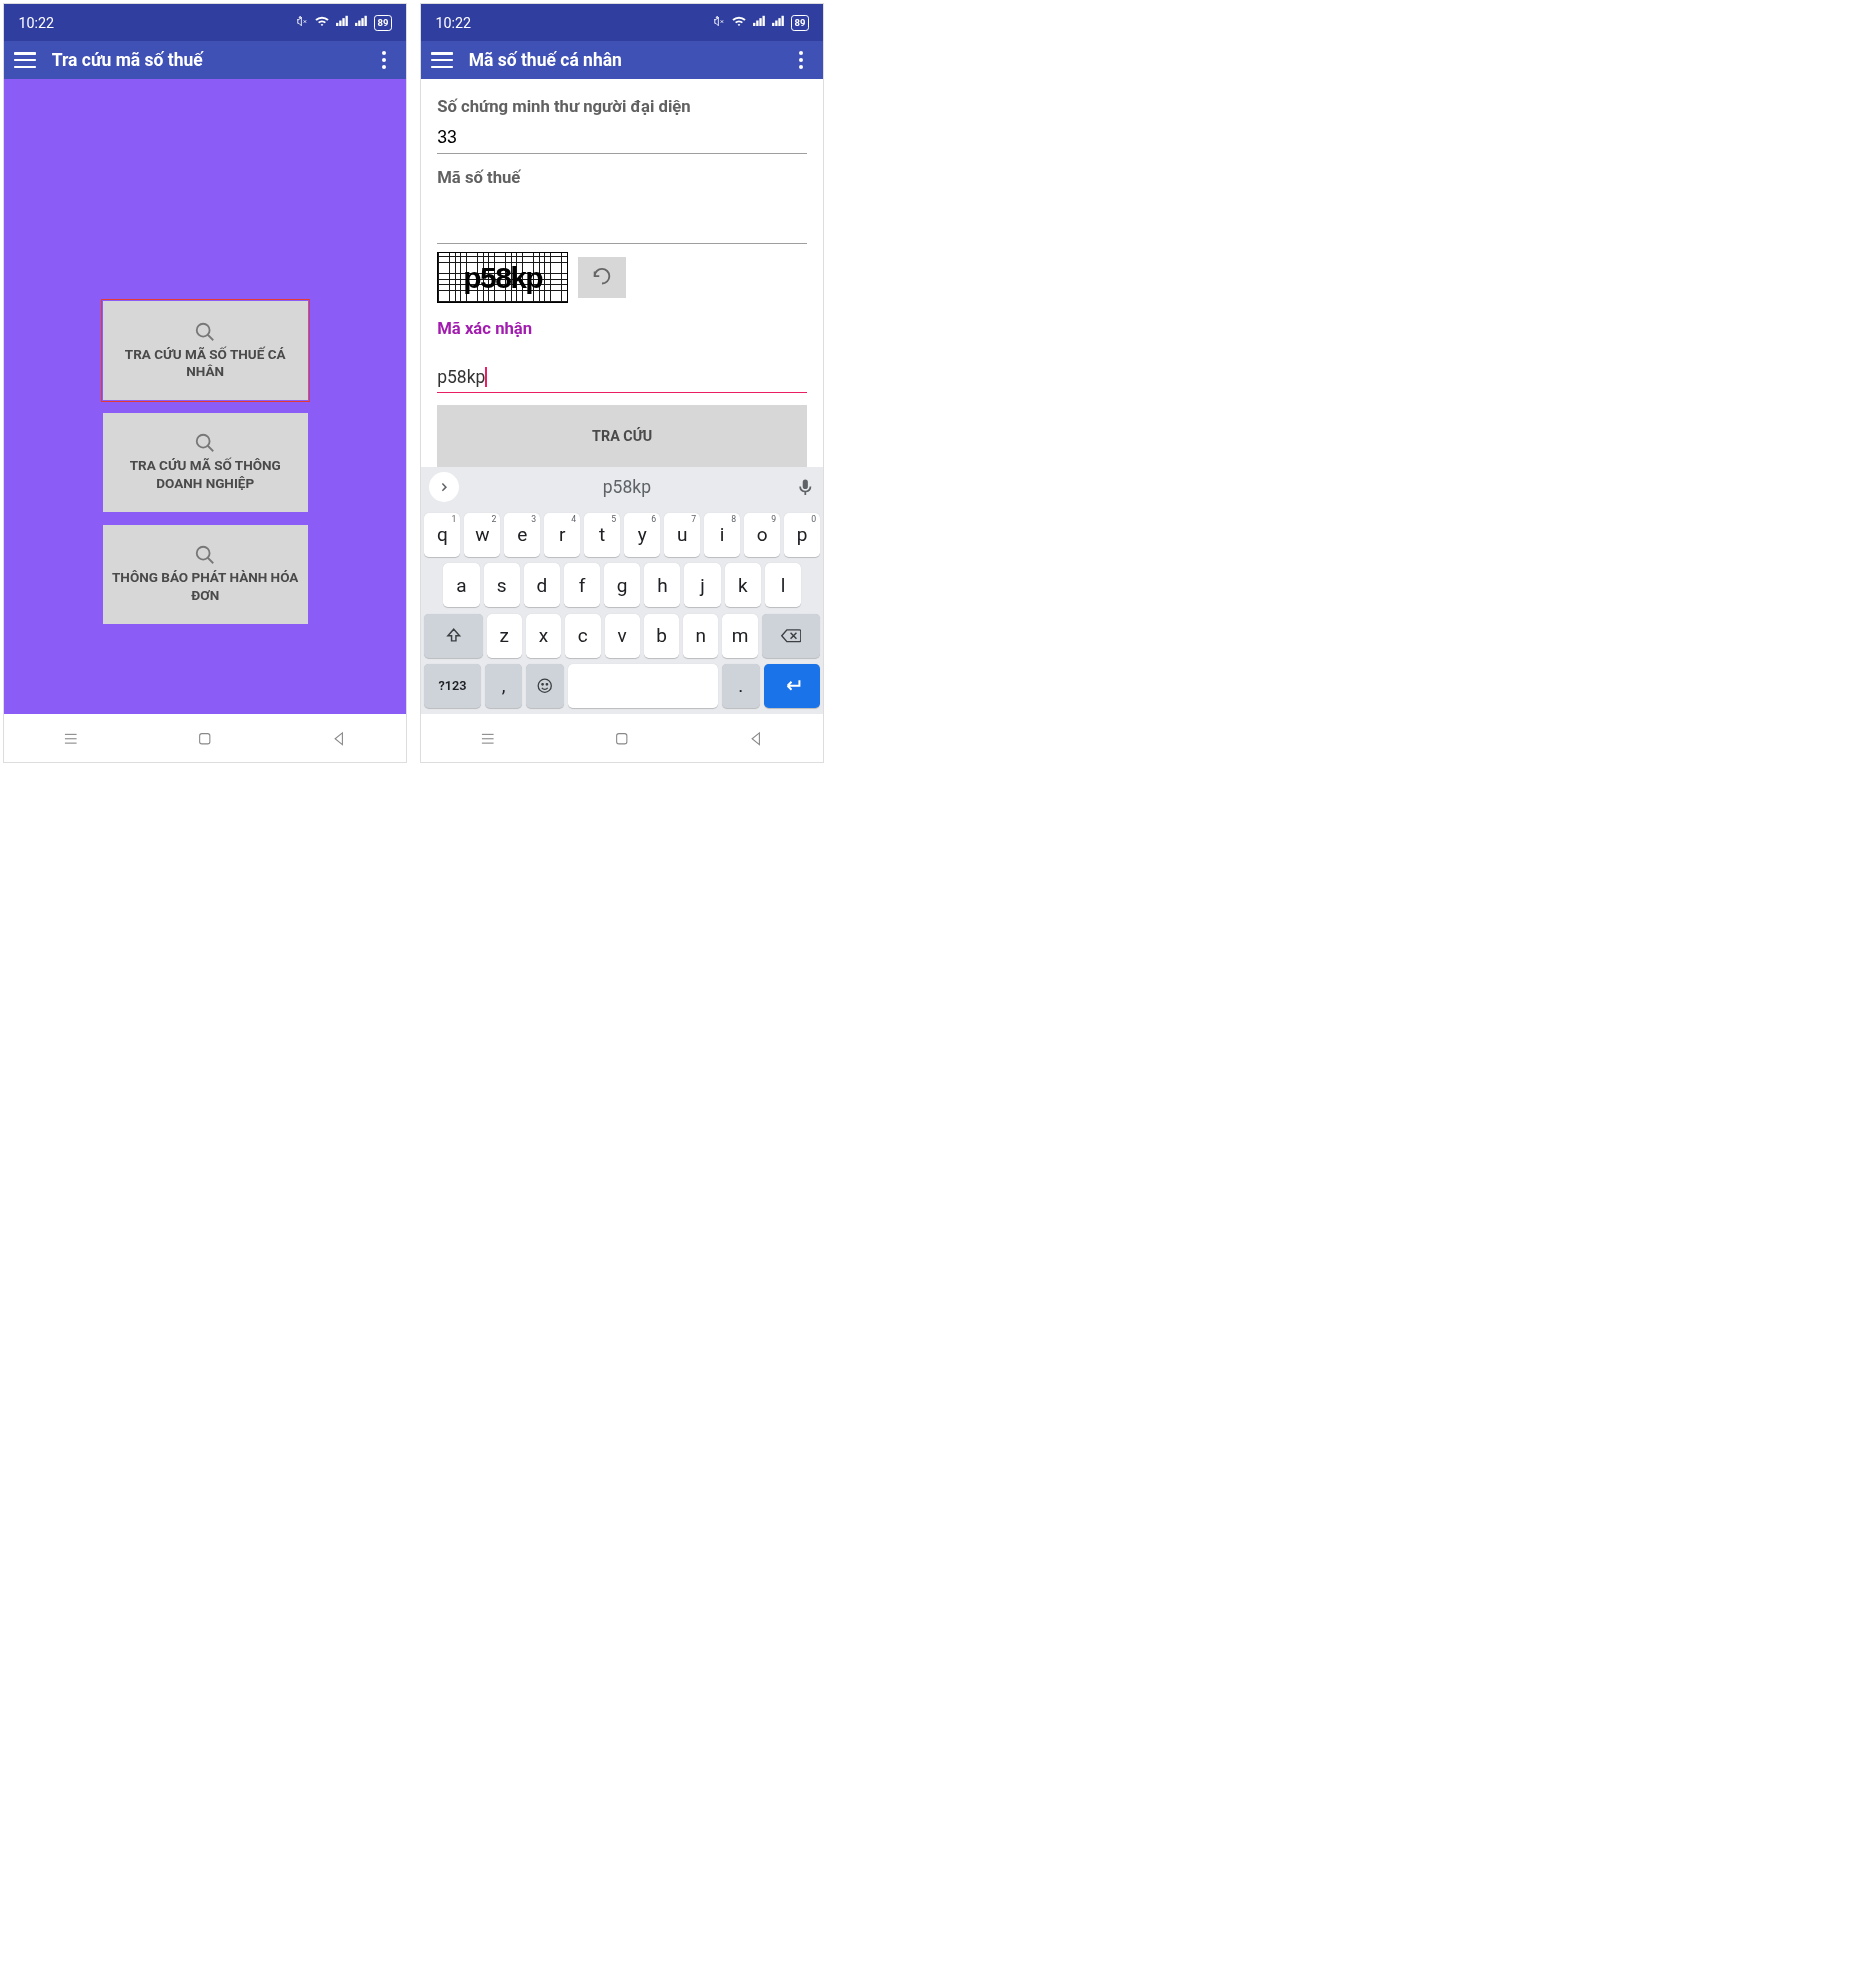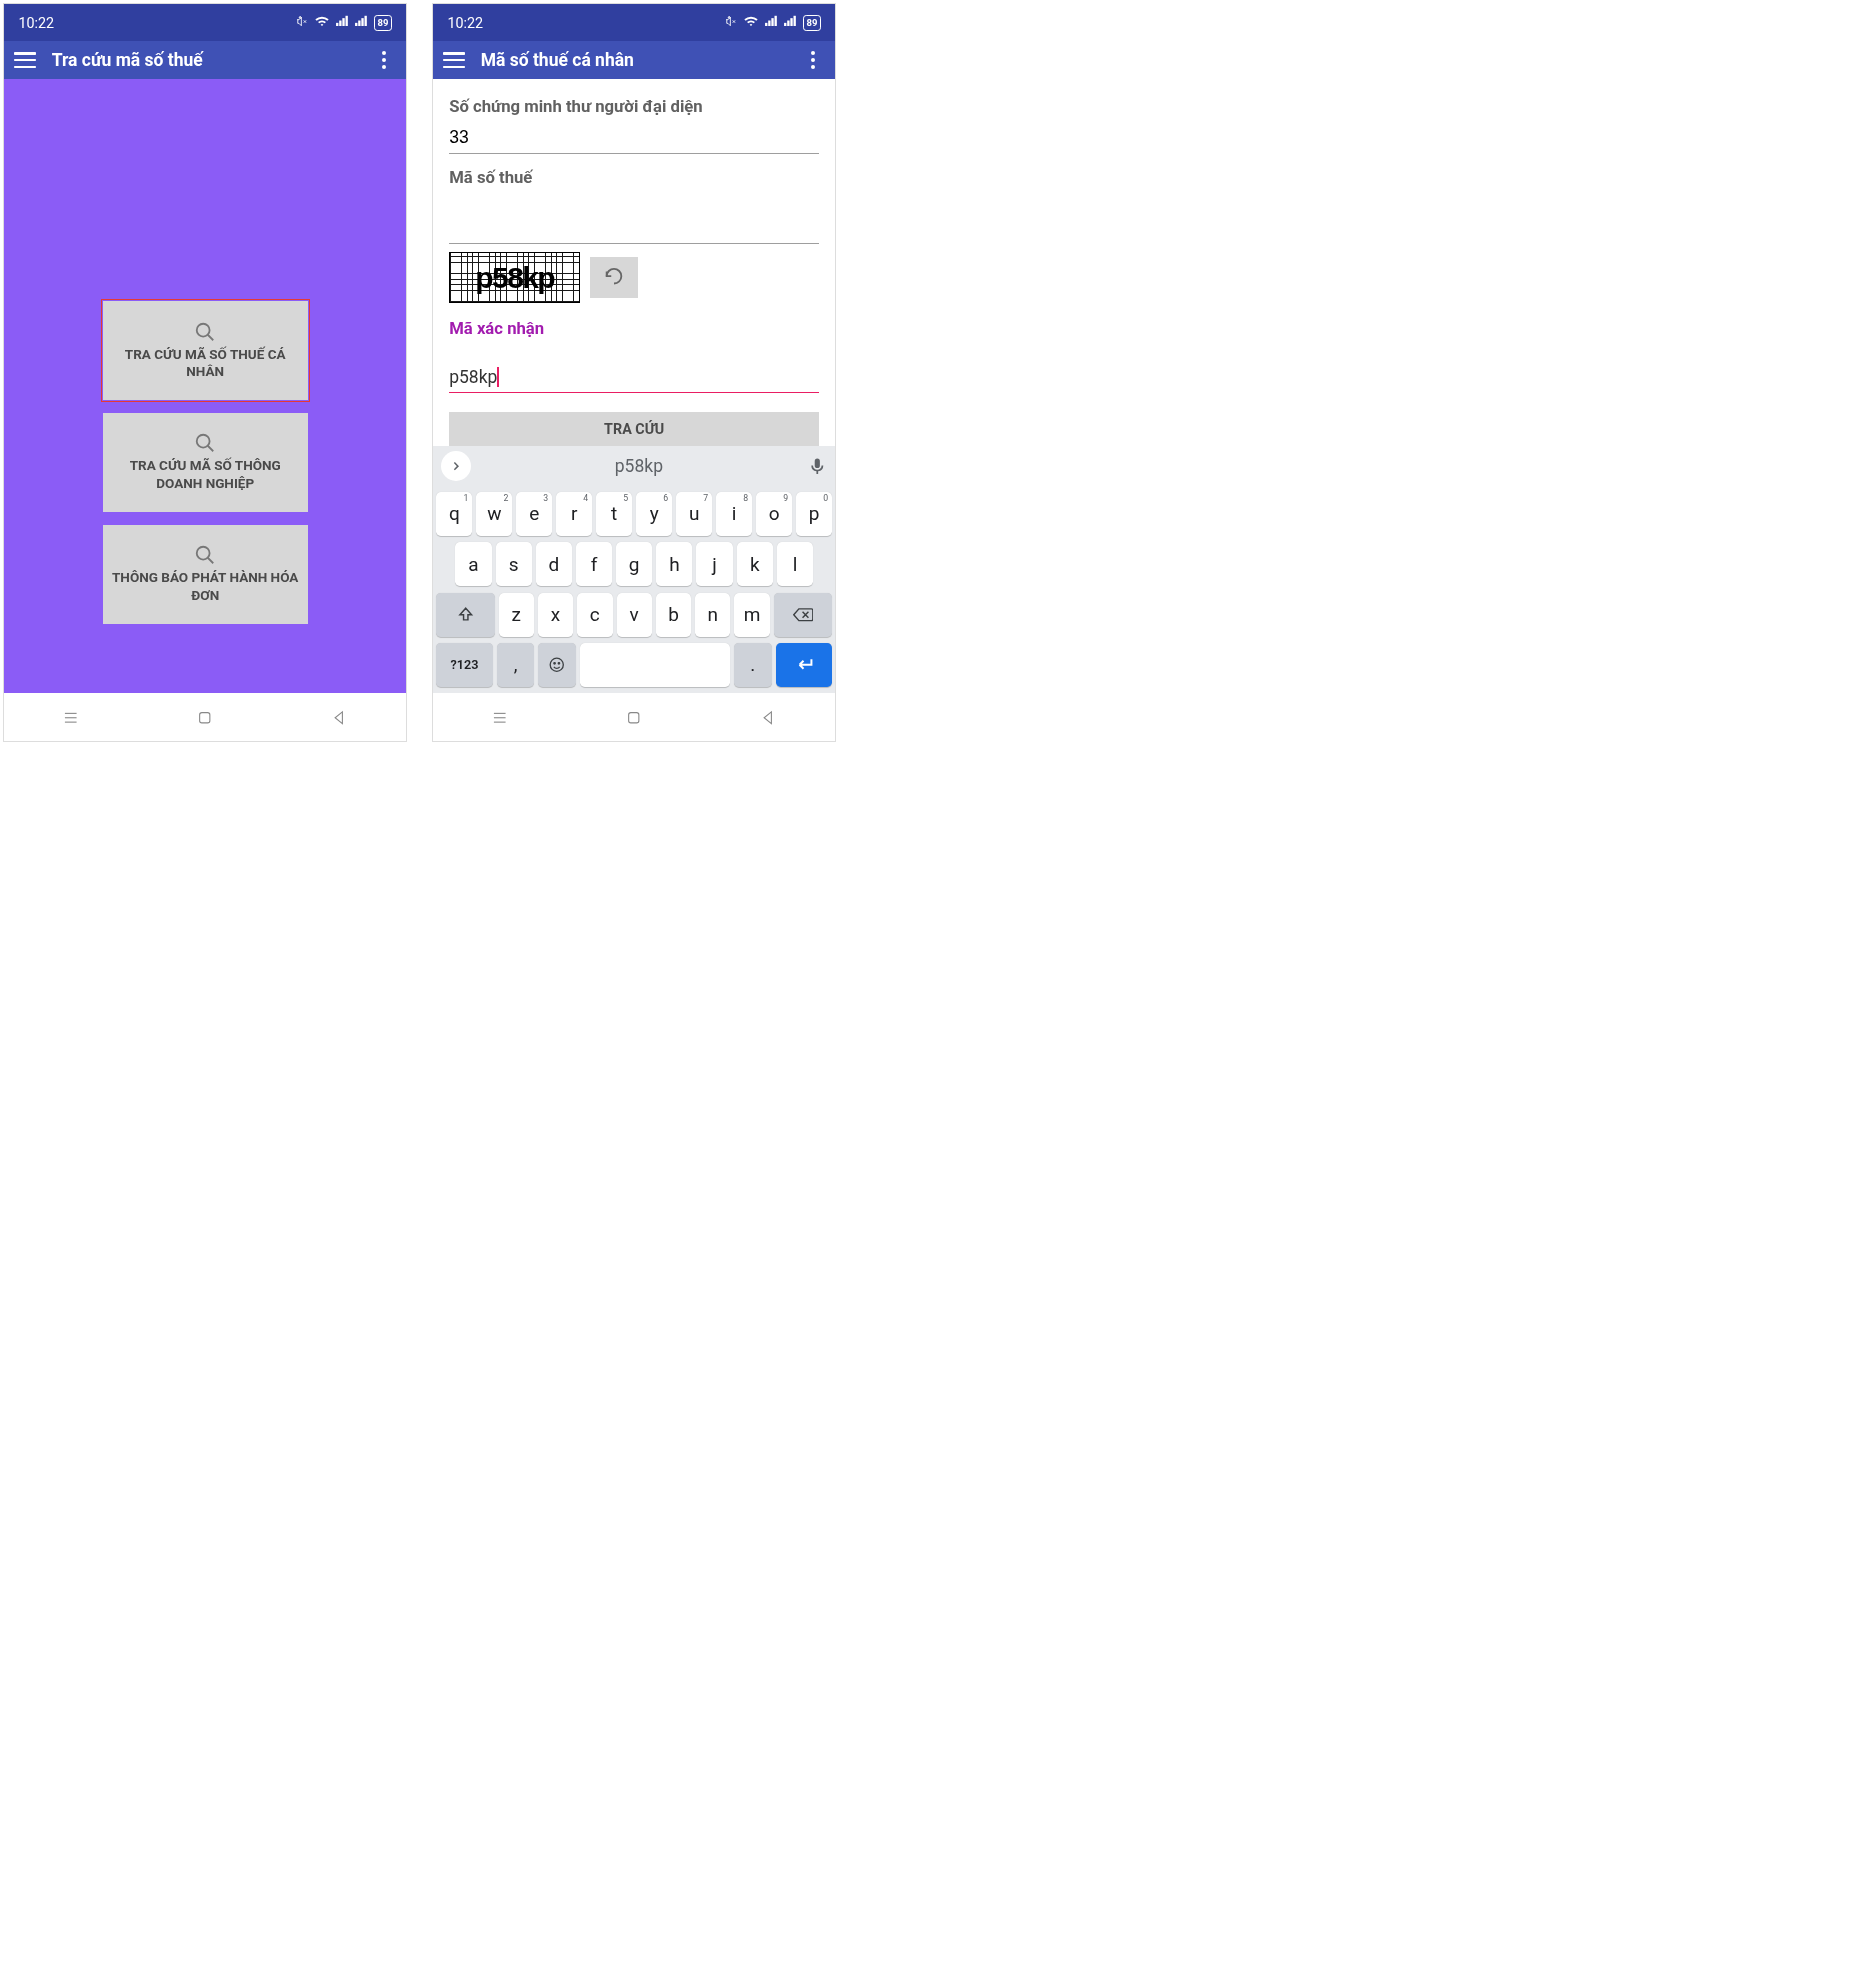"10:22" .container { gap: 25px -> 13px }
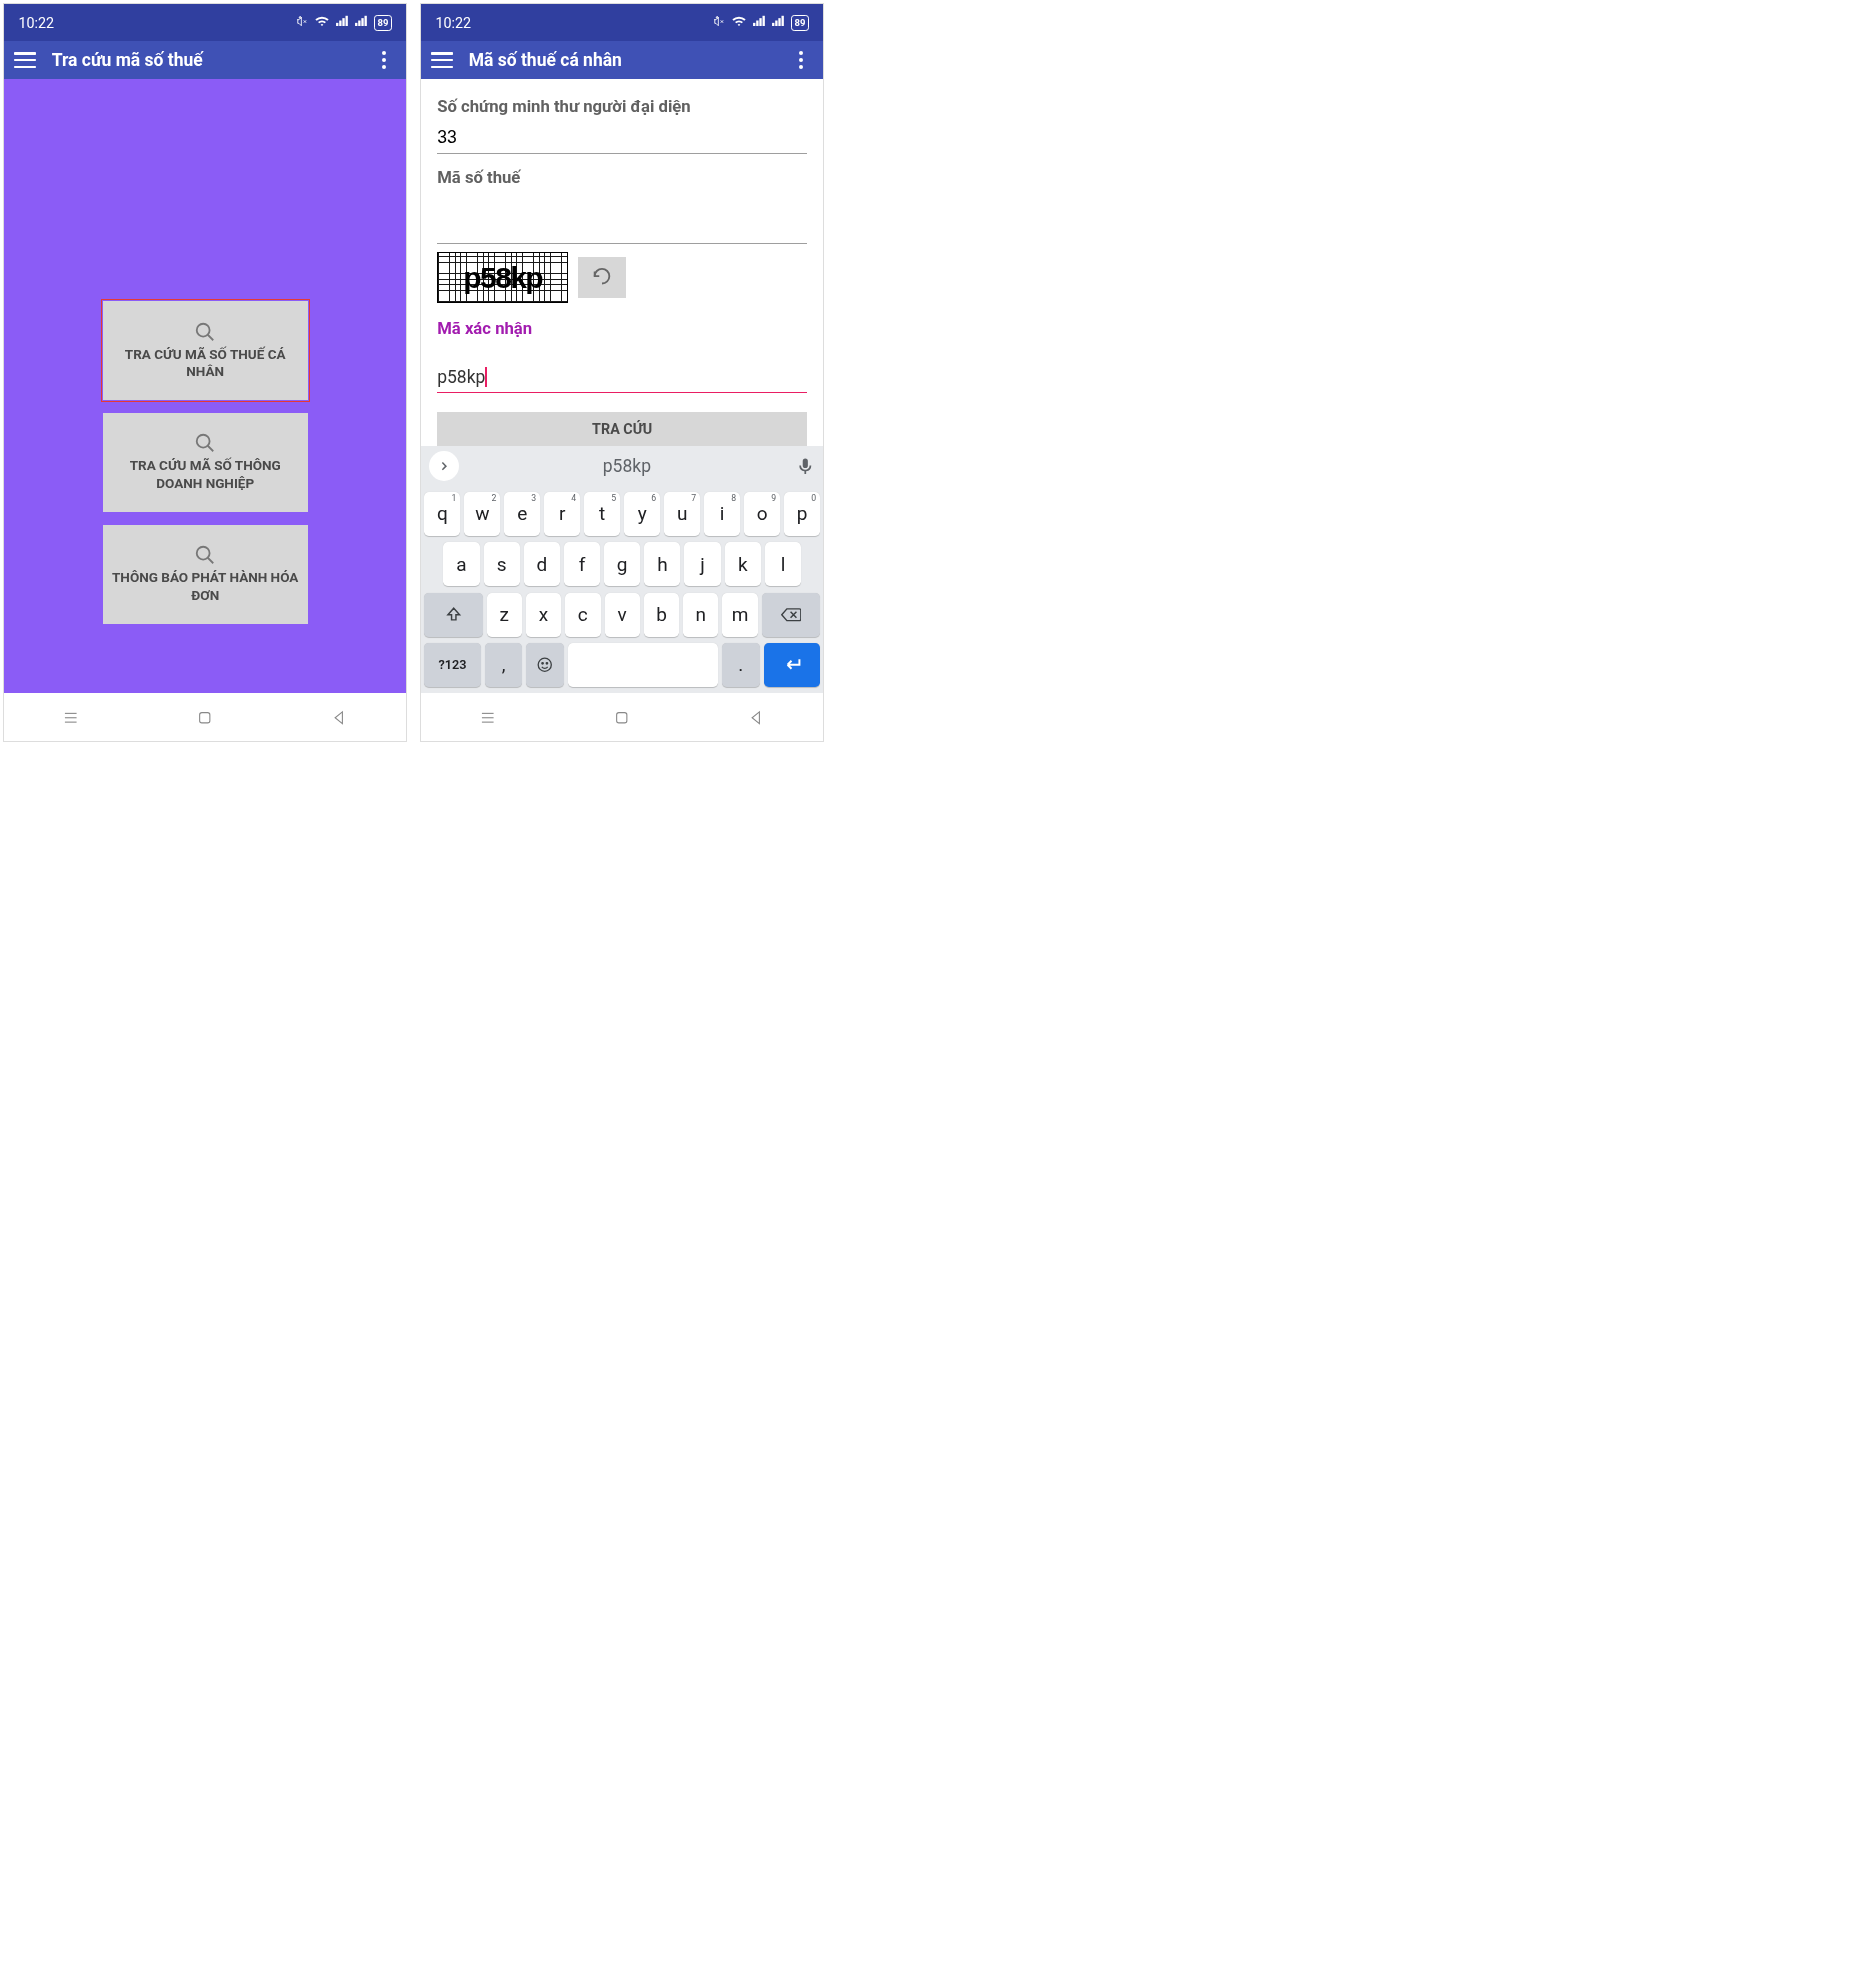"TRA CỨU" .submit-btn { height: 34px -> 62px; margin-top: 19px -> 12px }
